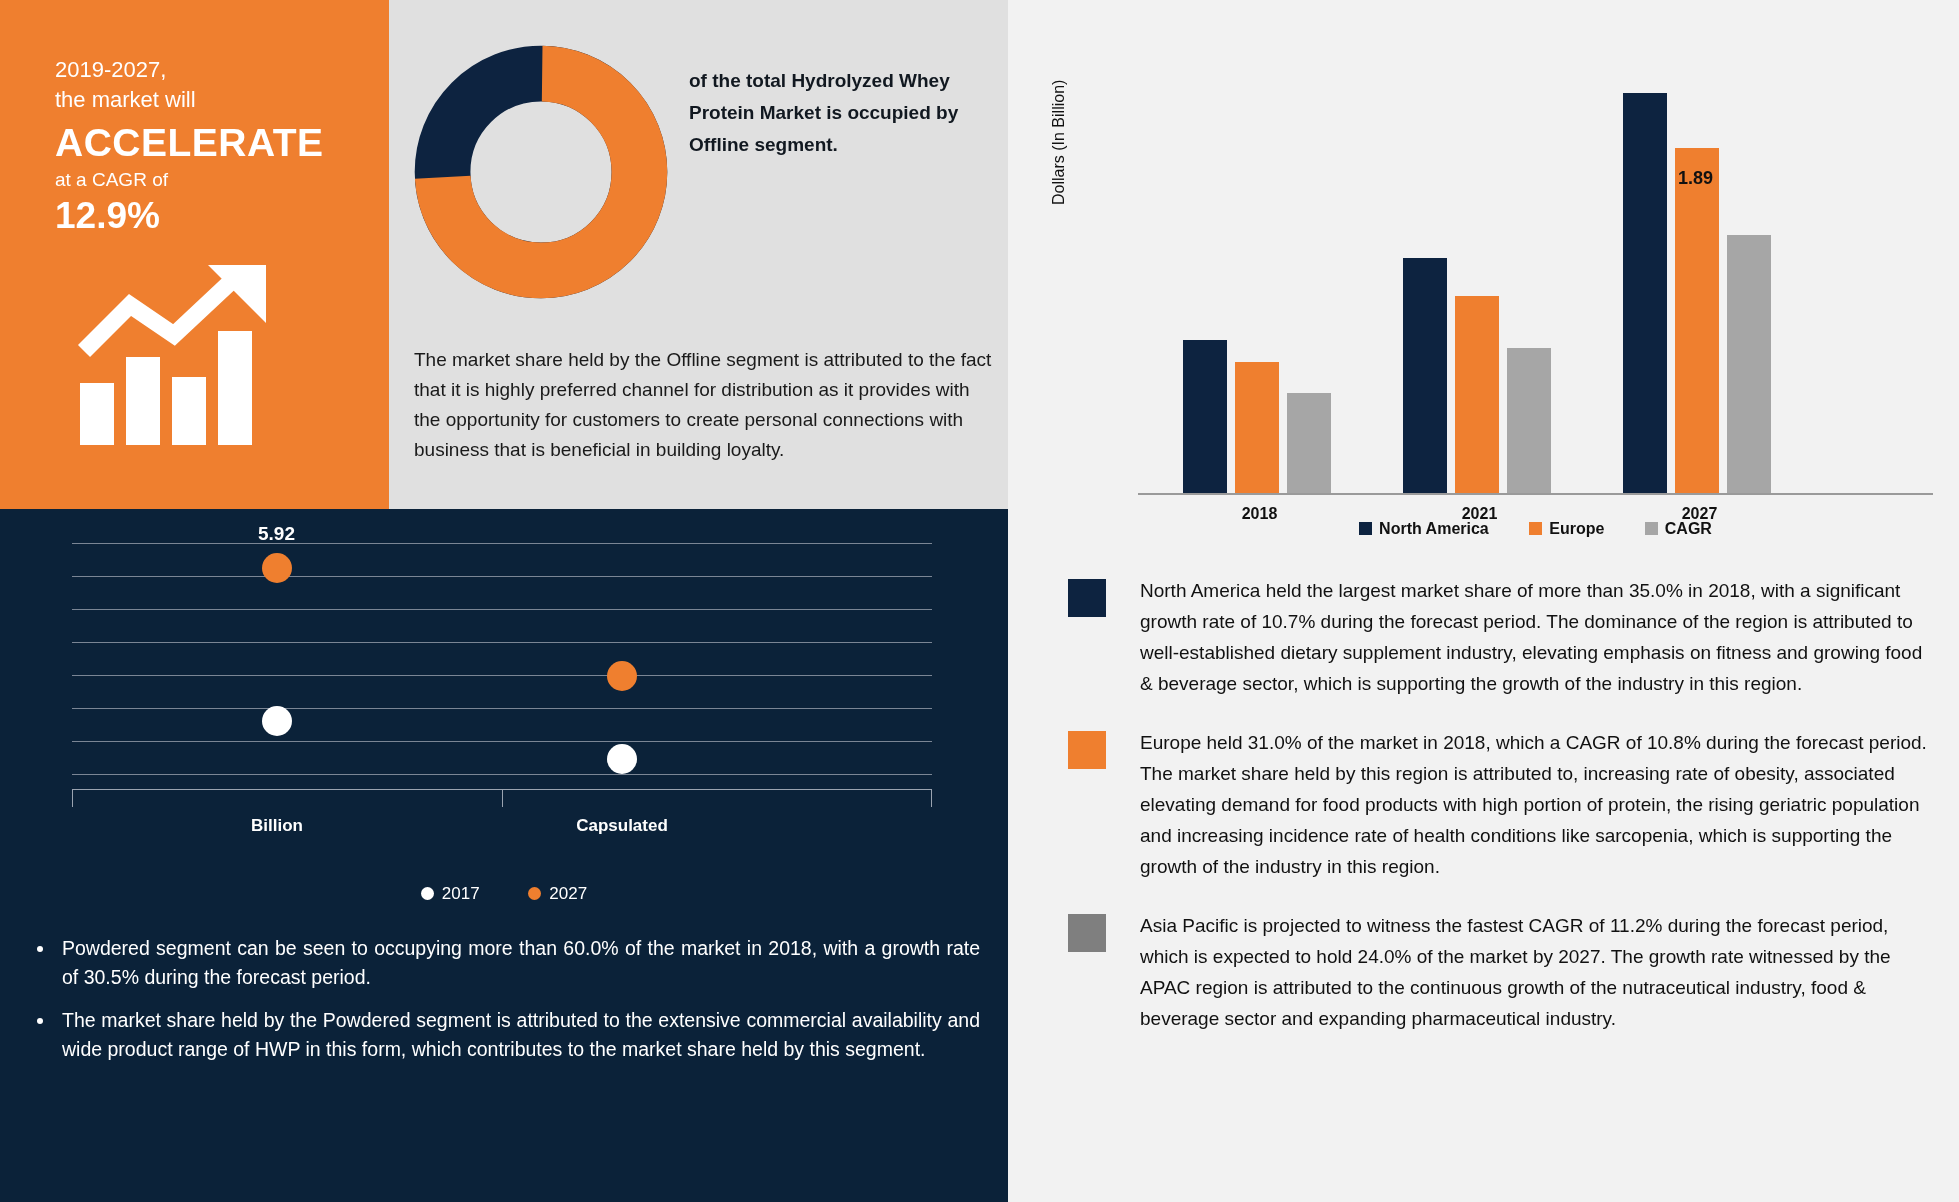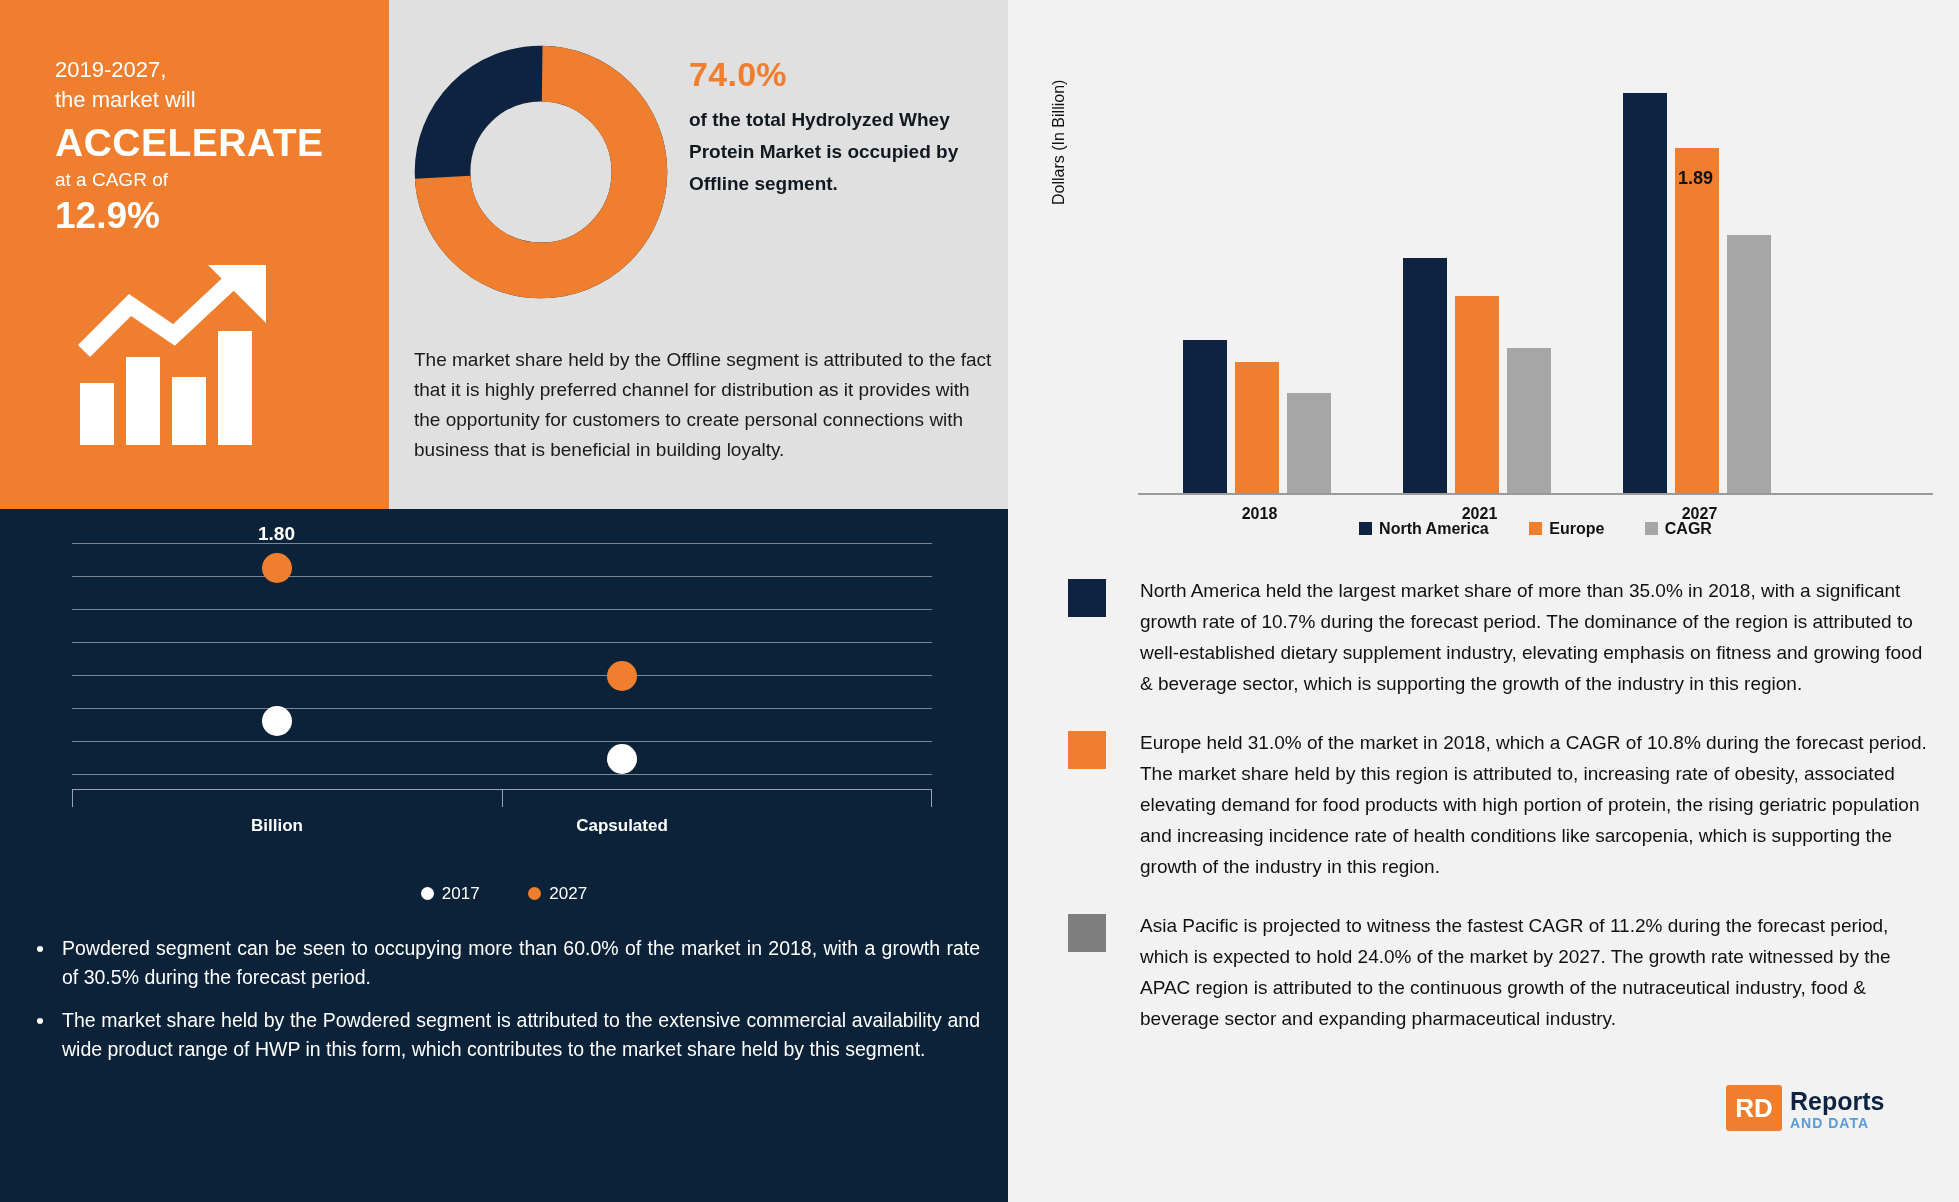"74.0%" div.donut-pct { html: <div>74.0%</div> -> none }
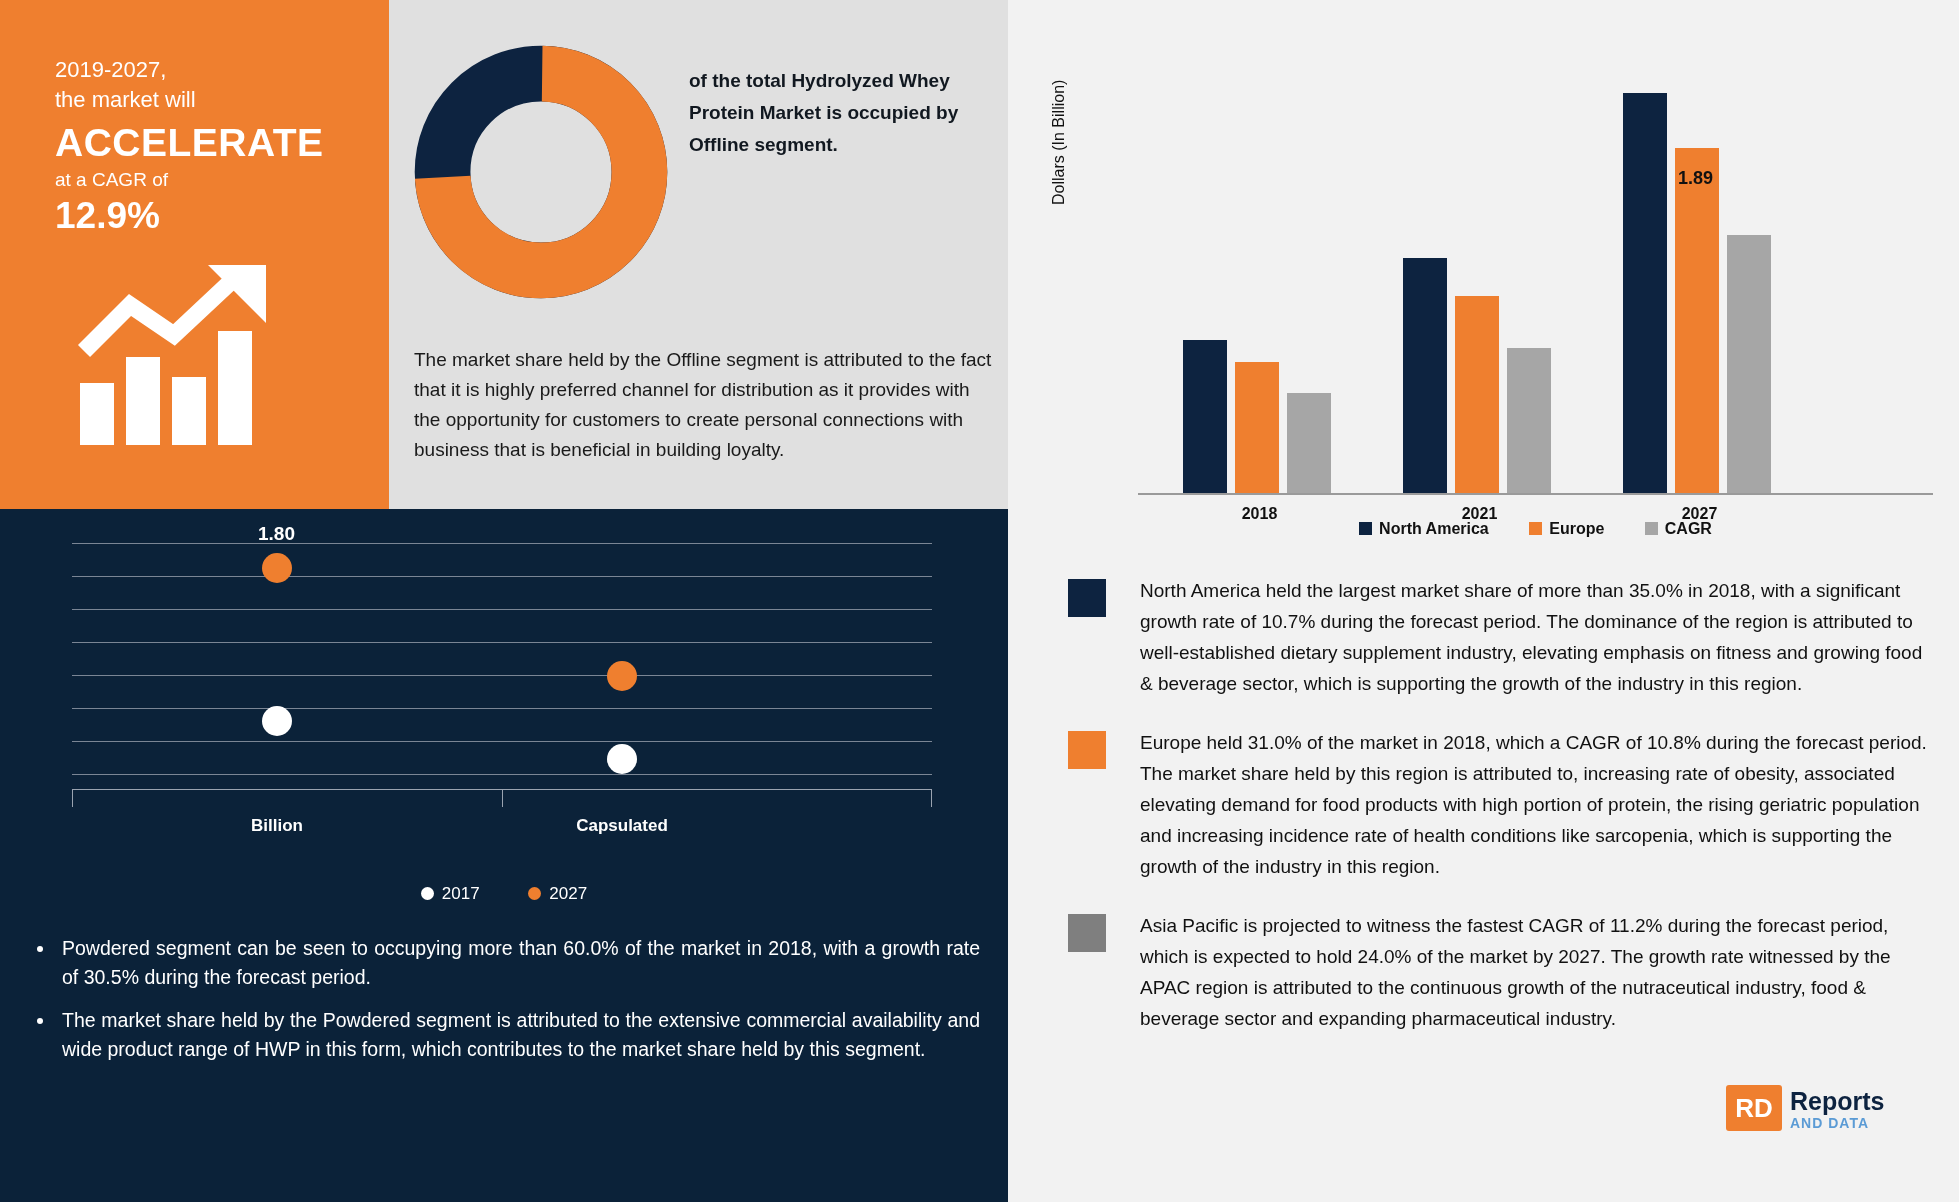"1.80" div.dot-value { text: 1.80 -> 5.92 }
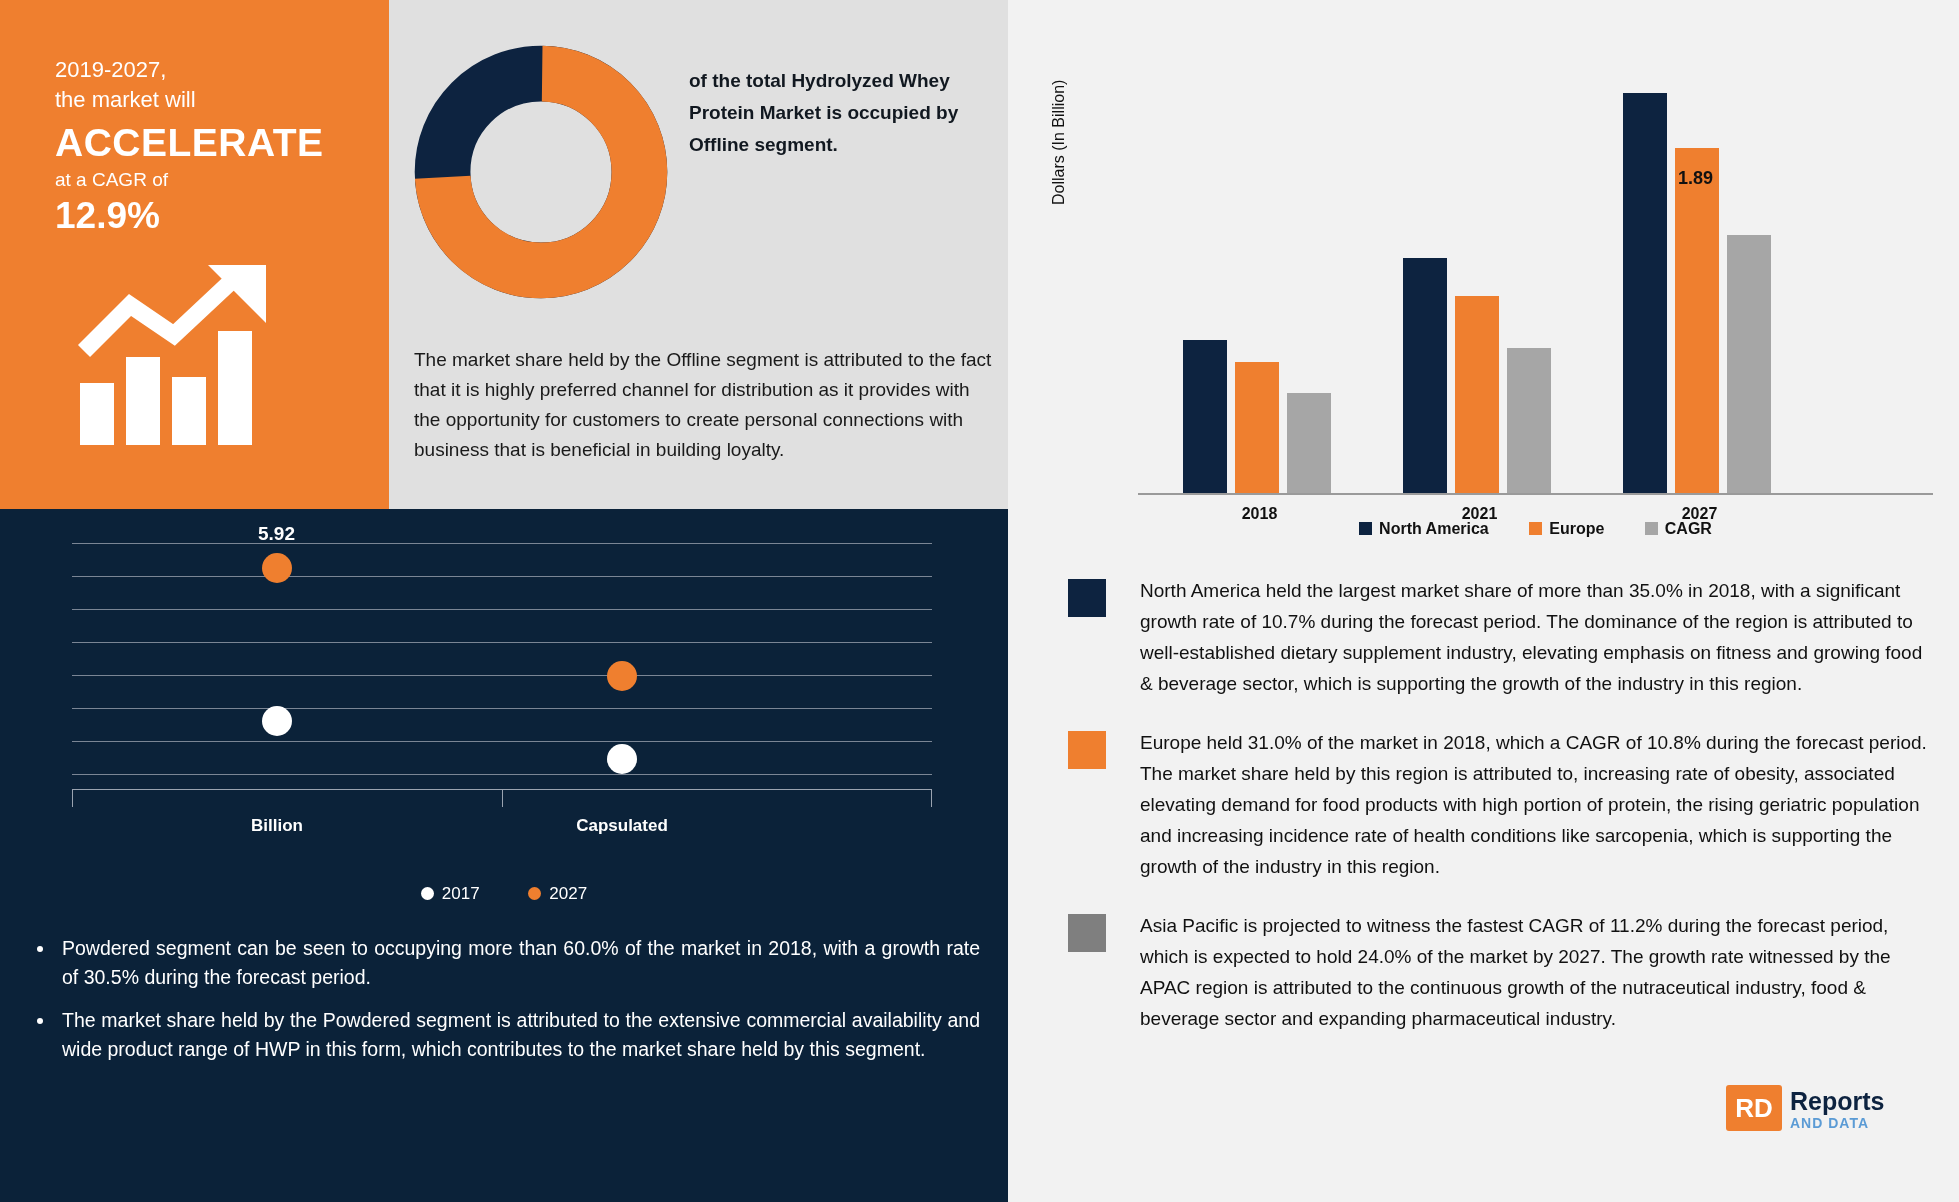"RD" div.logo { html: <div> <div>RD</div> <div>Reports</div> <div>AND DATA</div> </div> -> none }
